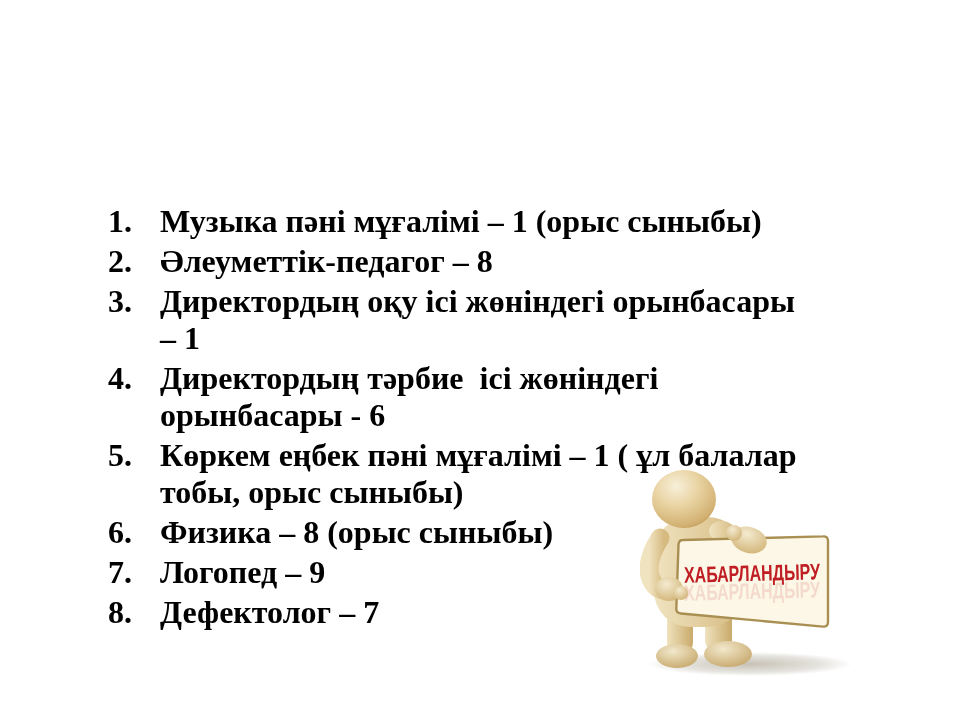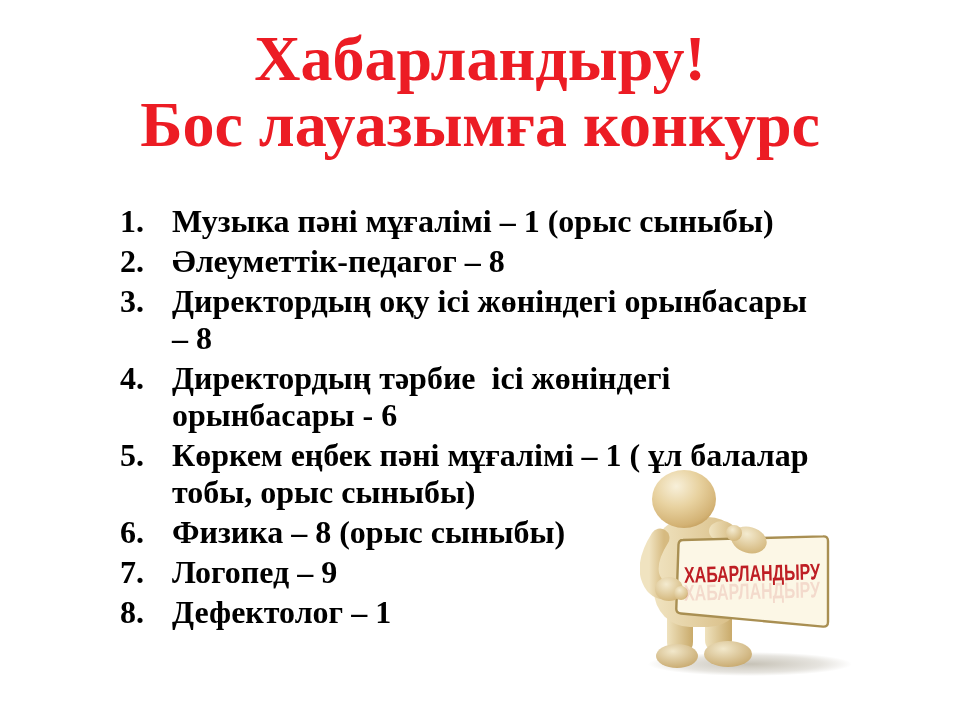"Хабарландыру!" h1.title { html: <h1> <span>Хабарландыру!</span> <span>Бос лауазымға конкурс</span> </h1> -> none }
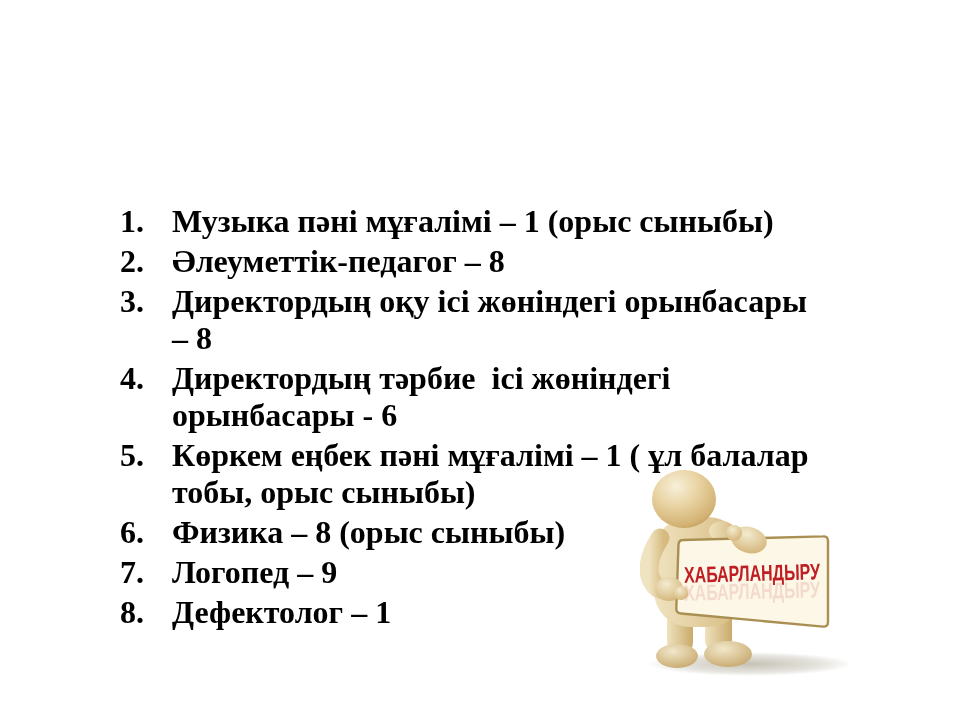"Музыка пәні мұғалімі – 1" .vacancy-list { left: 120px -> 108px }
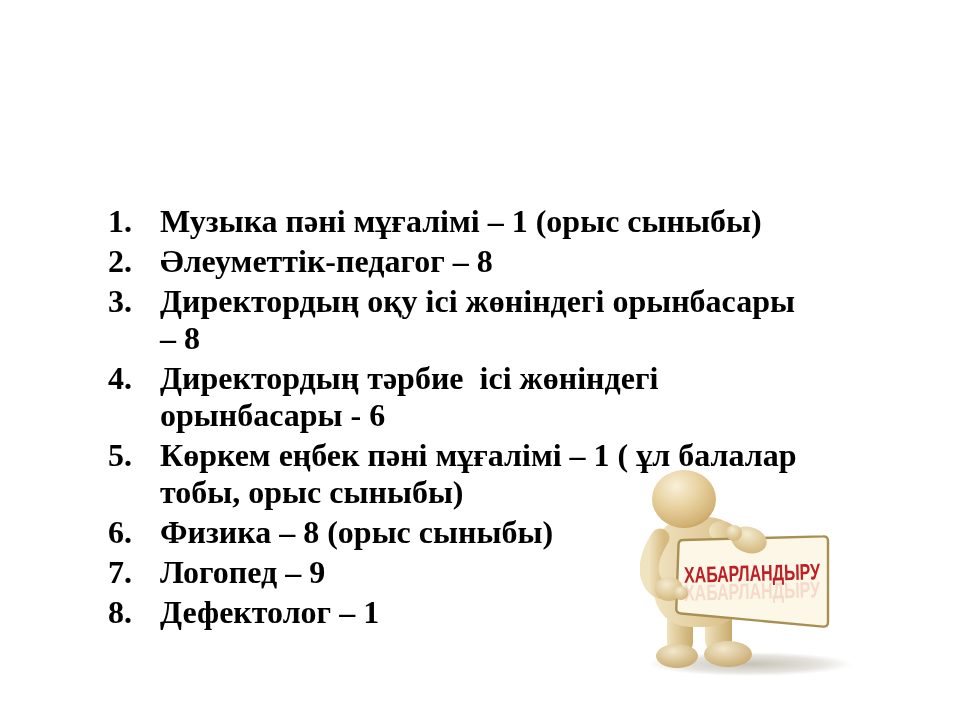"Директордың оқу ісі жөніндегі орынбасары" li { text: 8 -> 1 }
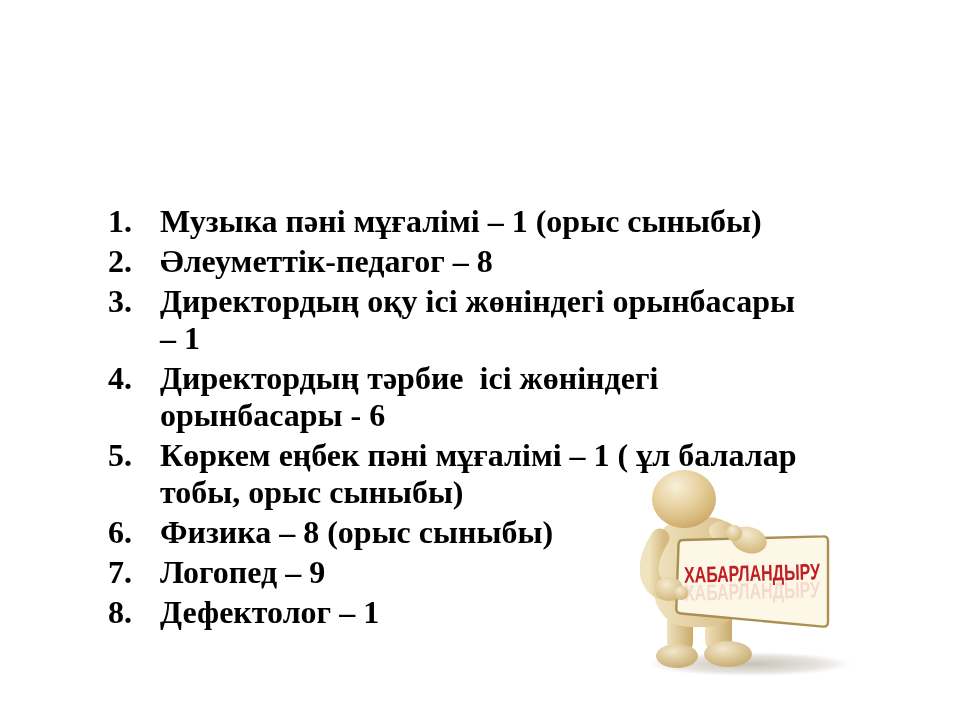"Дефектолог – 1" li { text: 1 -> 7 }
